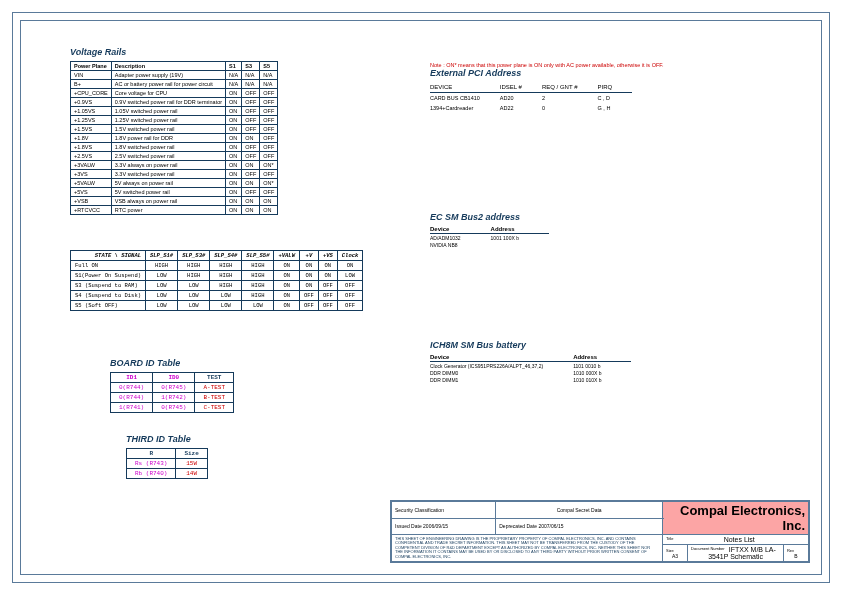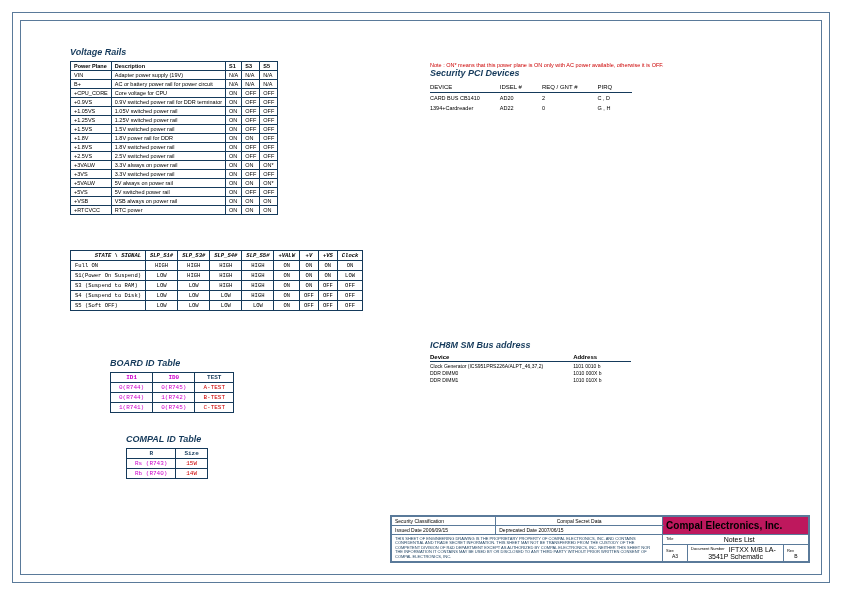"Security PCI Devices" div.section-title { text: Security PCI Devices -> External PCI Address }
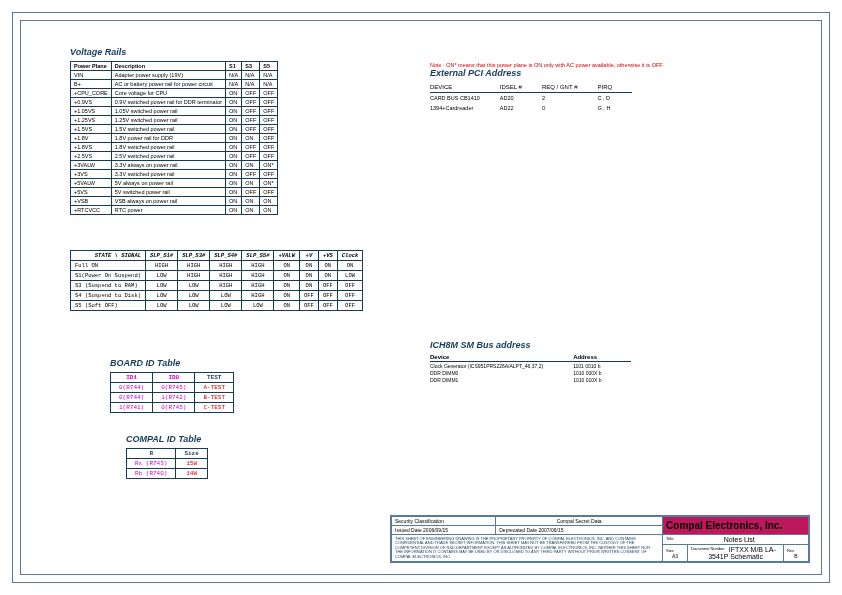"EC SM Bus2 address" div { html: none -> <div> <div>EC SM Bus2 address</div> <table> <tbody> <tr> <th>Device</th> <th>Address</th> </tr> <tr> <td>AD/ADM1032</td> <td>1001 100X b</td> </tr> <tr> <td>NVIDIA NB8</td> <td> </td> </tr> </tbody> </table> </div> }
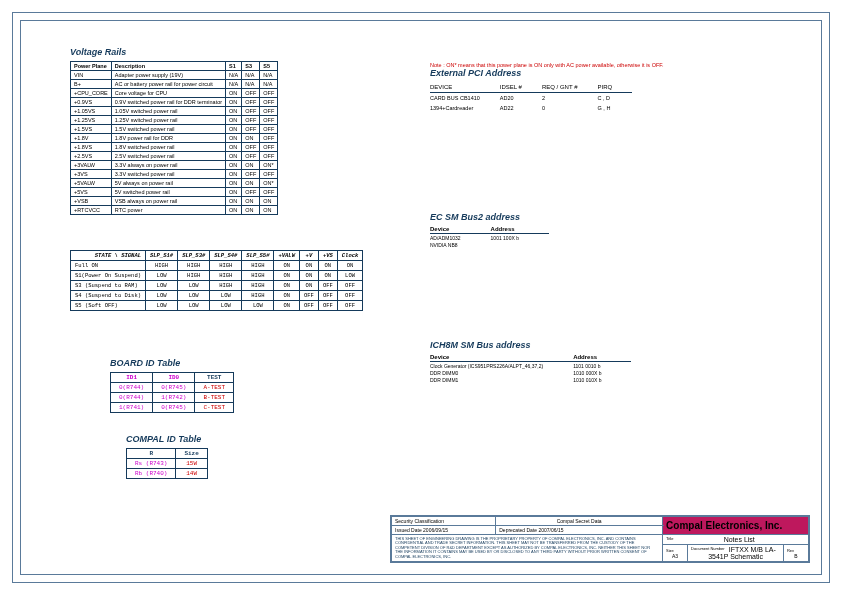"ICH8M SM Bus address" div.section-title { text: address -> battery }
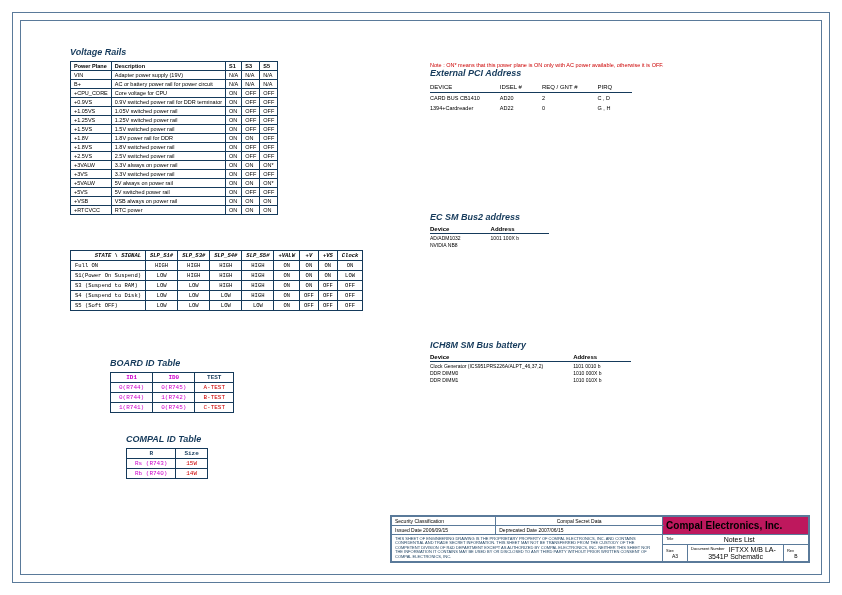"COMPAL ID Table" div.section-title { text: COMPAL -> THIRD }
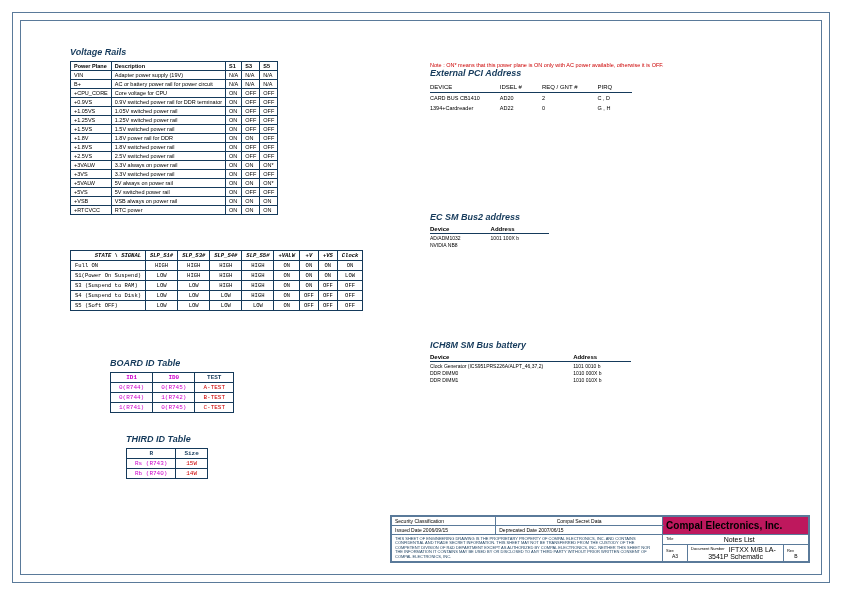"Compal Electronics, Inc." .tb-company { background: #be185d -> #fca5a5; font-size: 10px -> 13px; text-align: left -> right }
